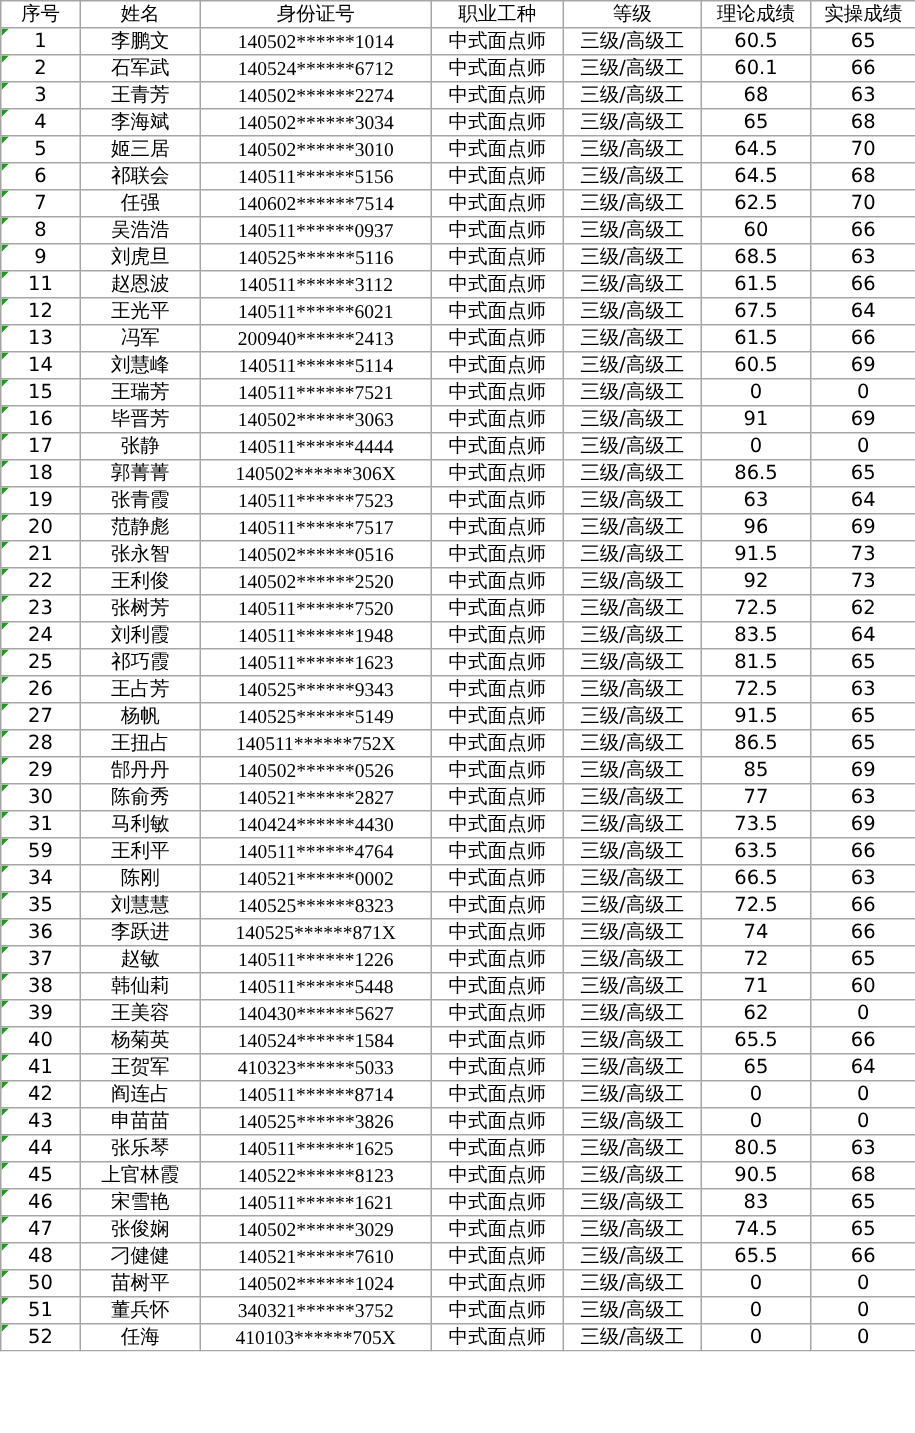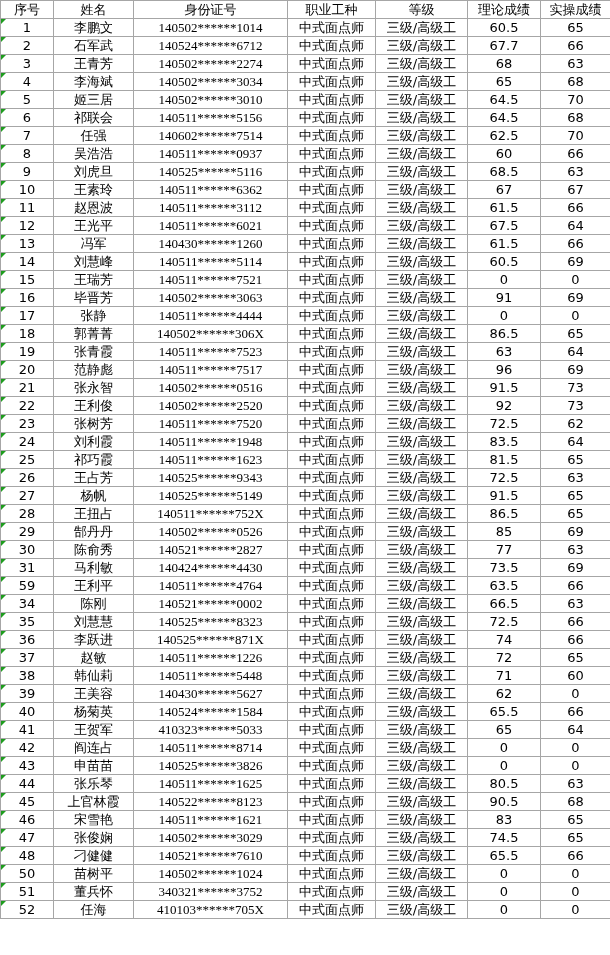"67.7" span { text: 67.7 -> 60.1 }
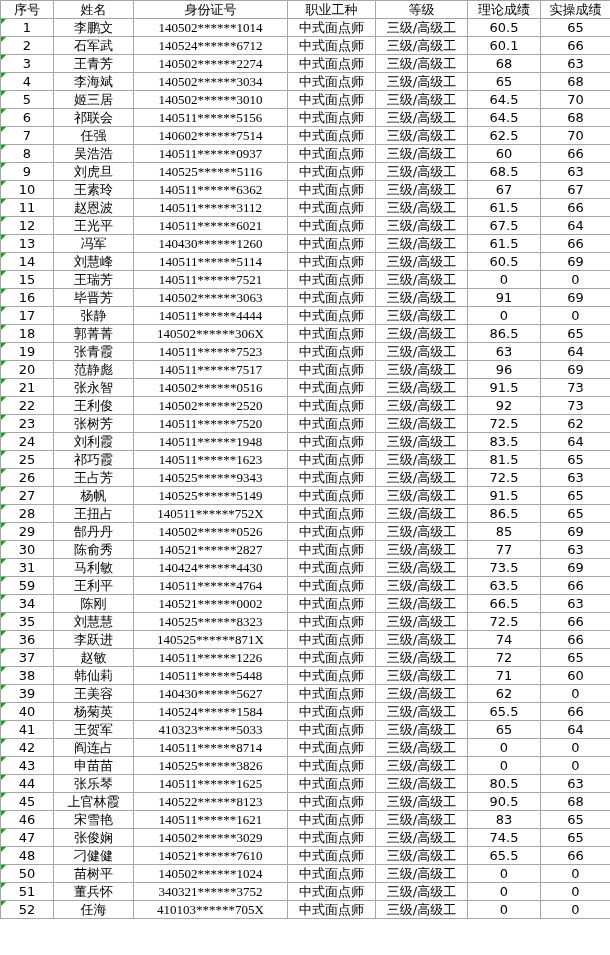"10" tr { html: <tr> <td><span></span><span>10</span></td> <td><span>王素玲</span></td> <td><span>140511******6362</span></td> <td><span>中式面点师</span></td> <td><span>三级/高级工</span></td> <td><span>67</span></td> <td><span>67</span></td> </tr> -> none }
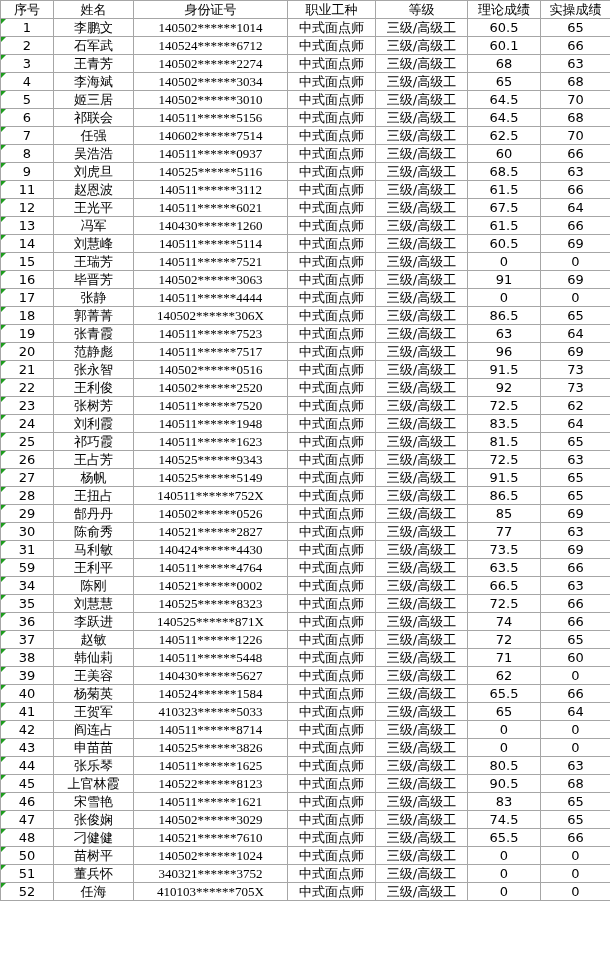"140430******1260" span { text: 140430******1260 -> 200940******2413 }
